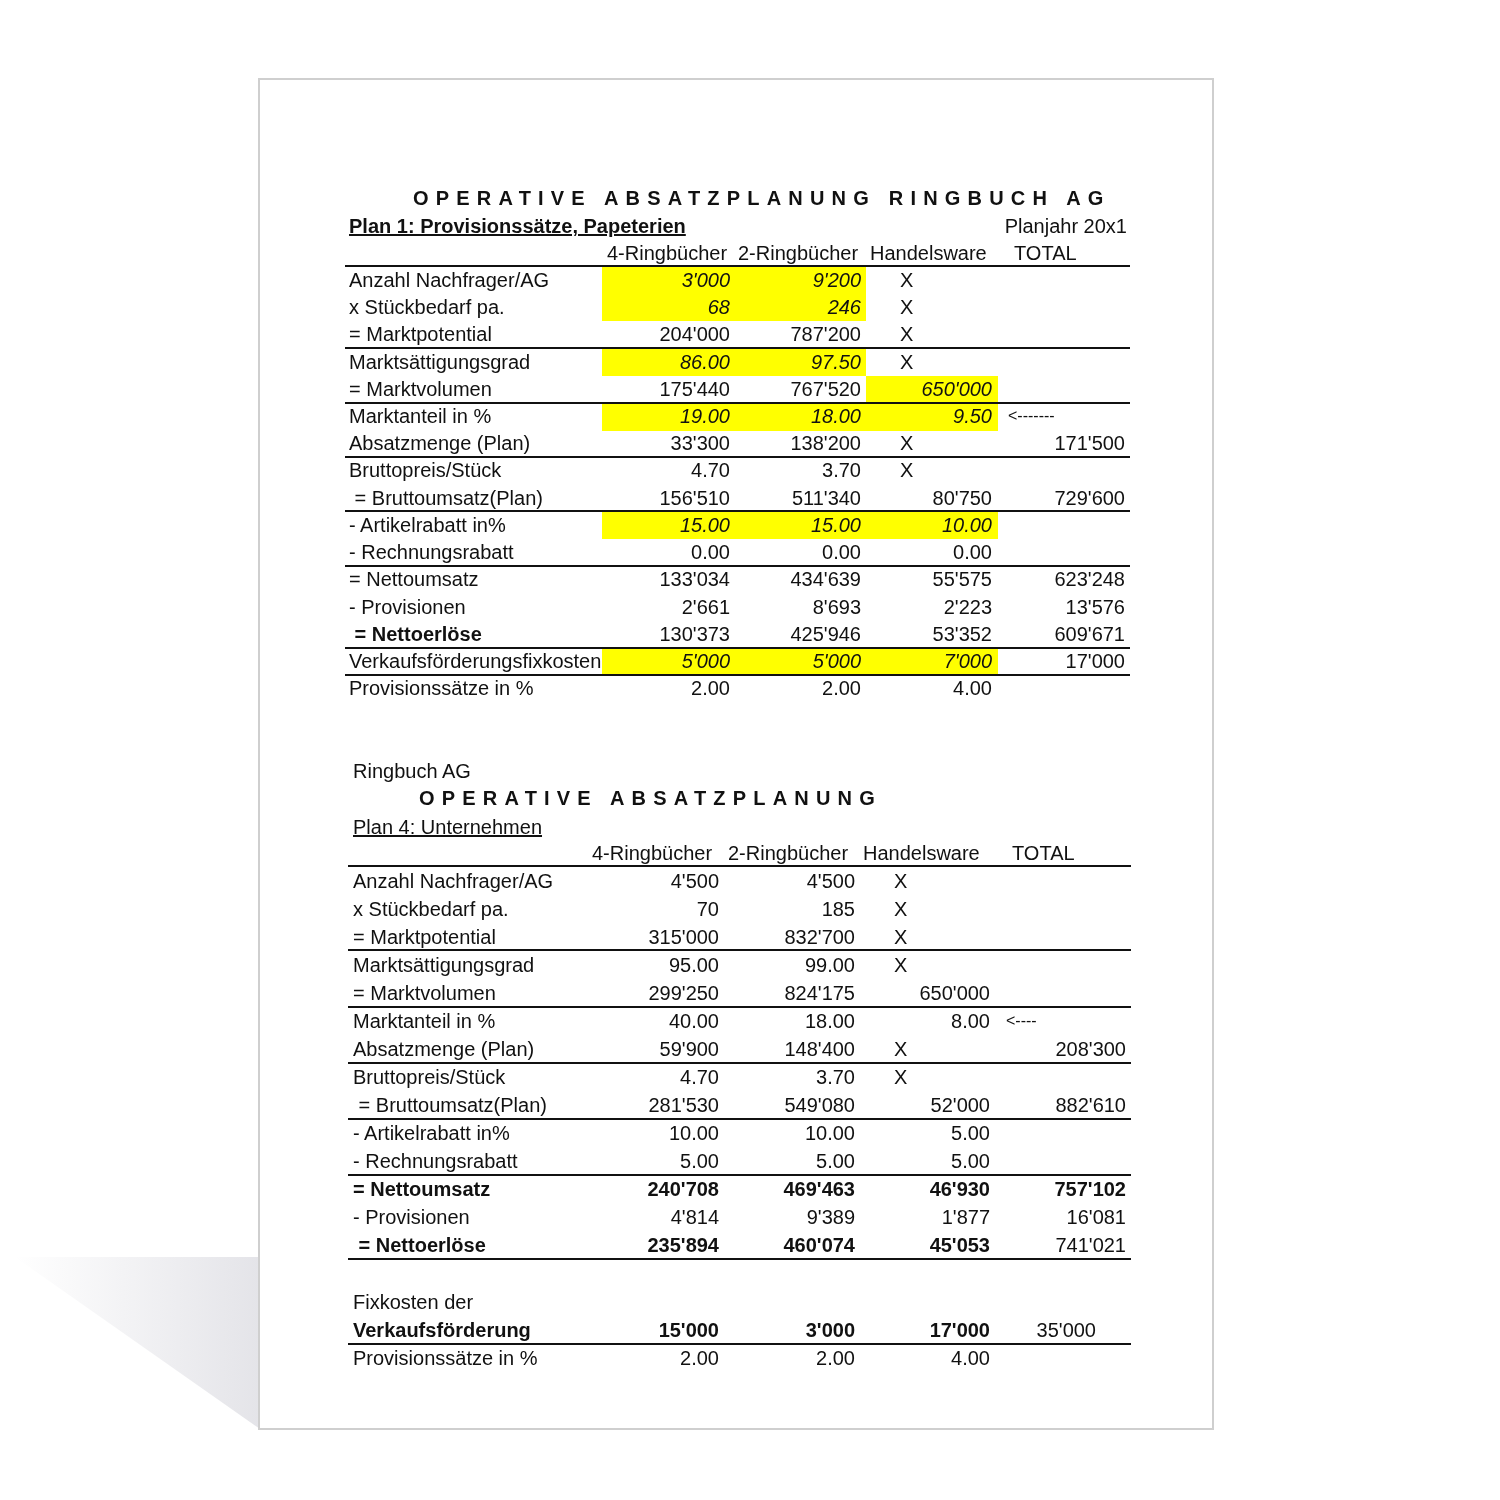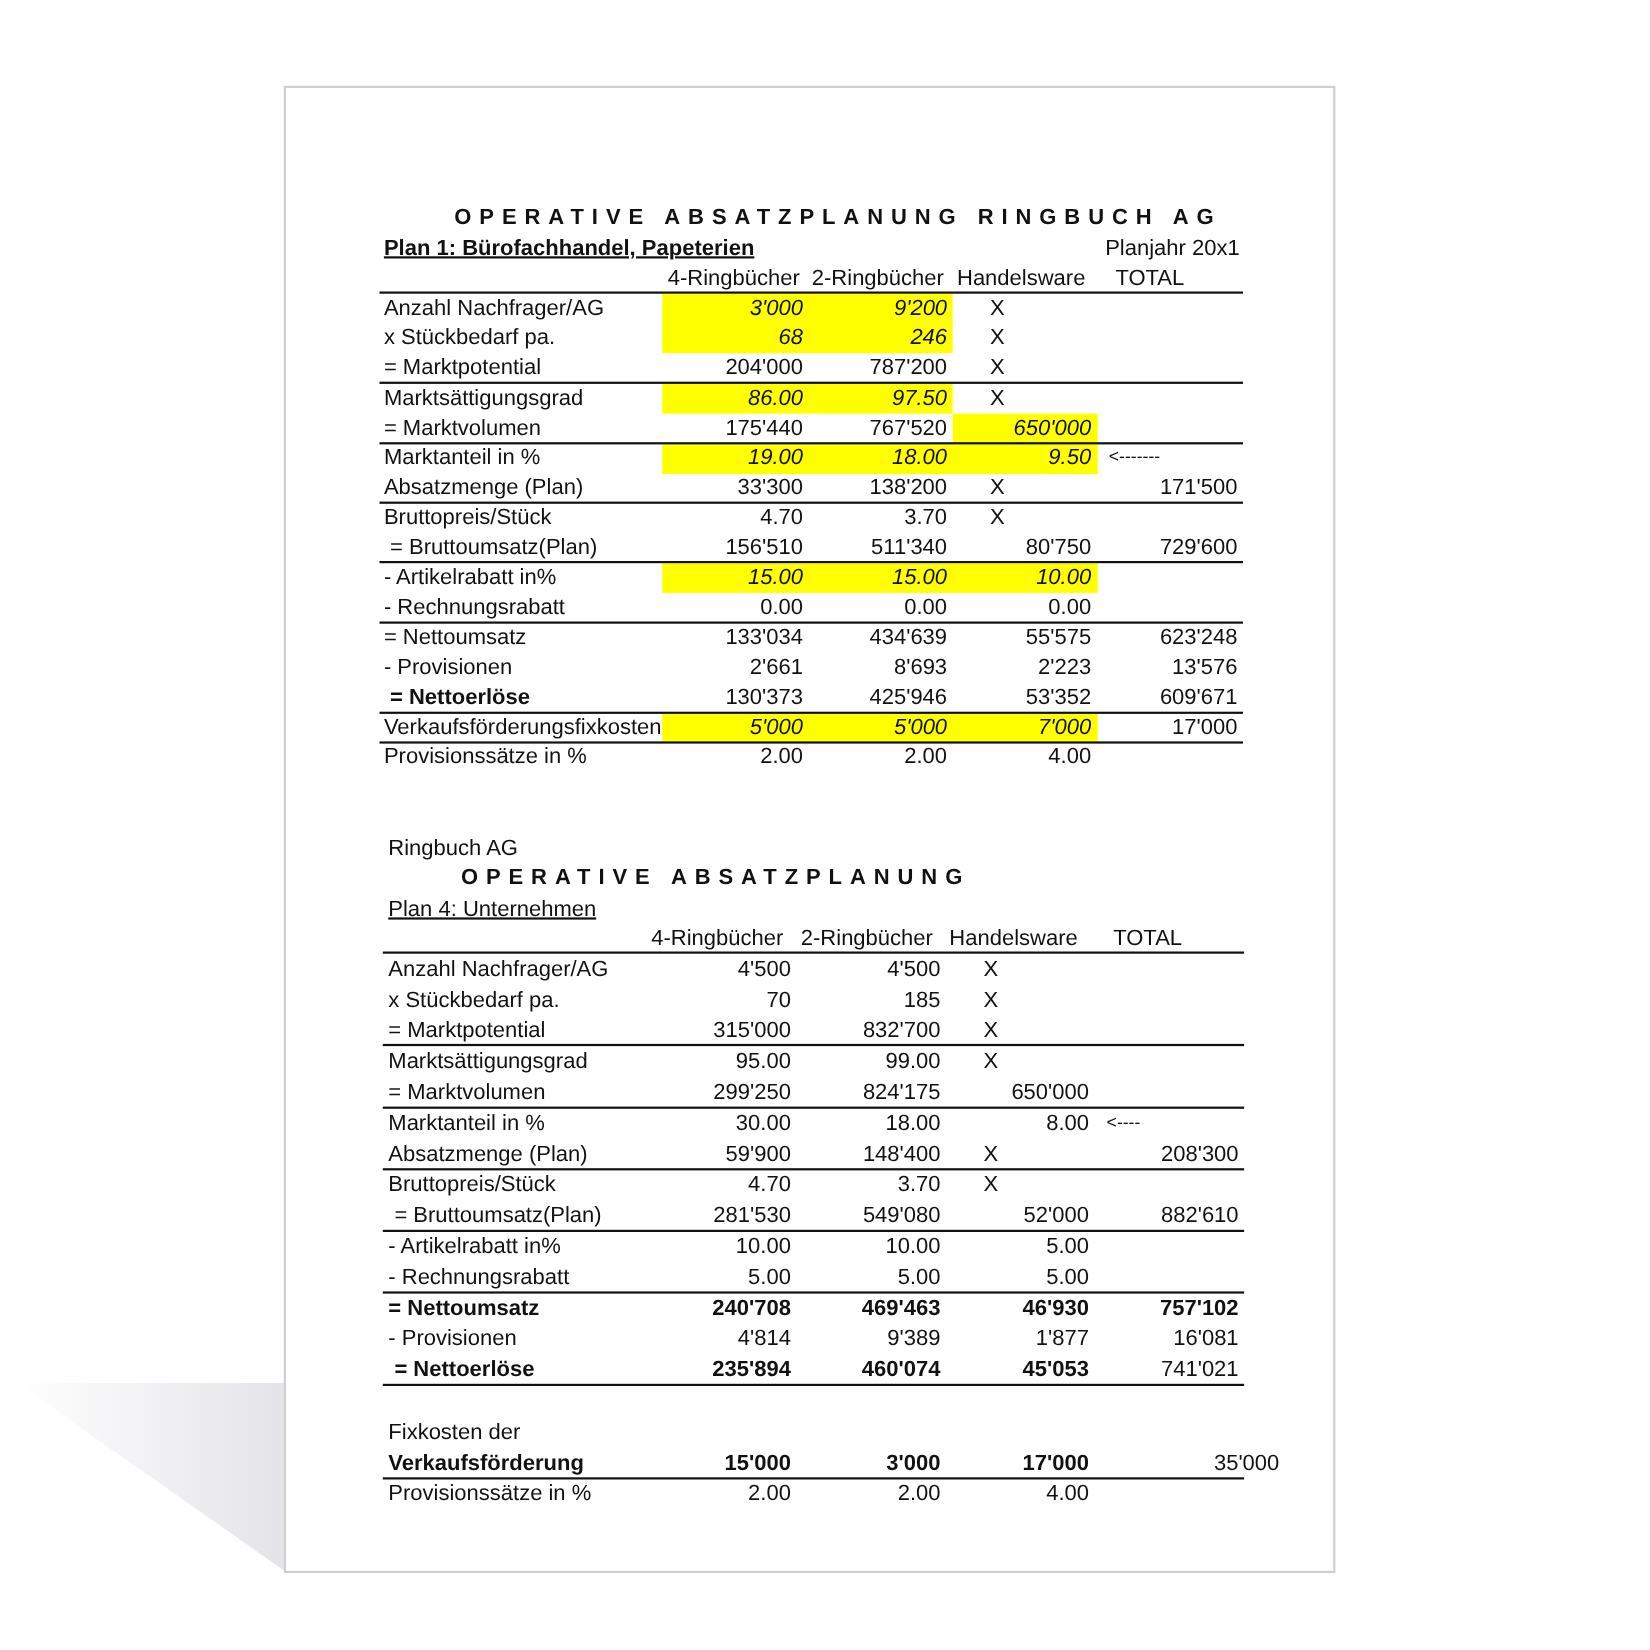"Plan 1: Bürofachhandel, Papeterien" div.t { text: Bürofachhandel -> Provisionssätze }
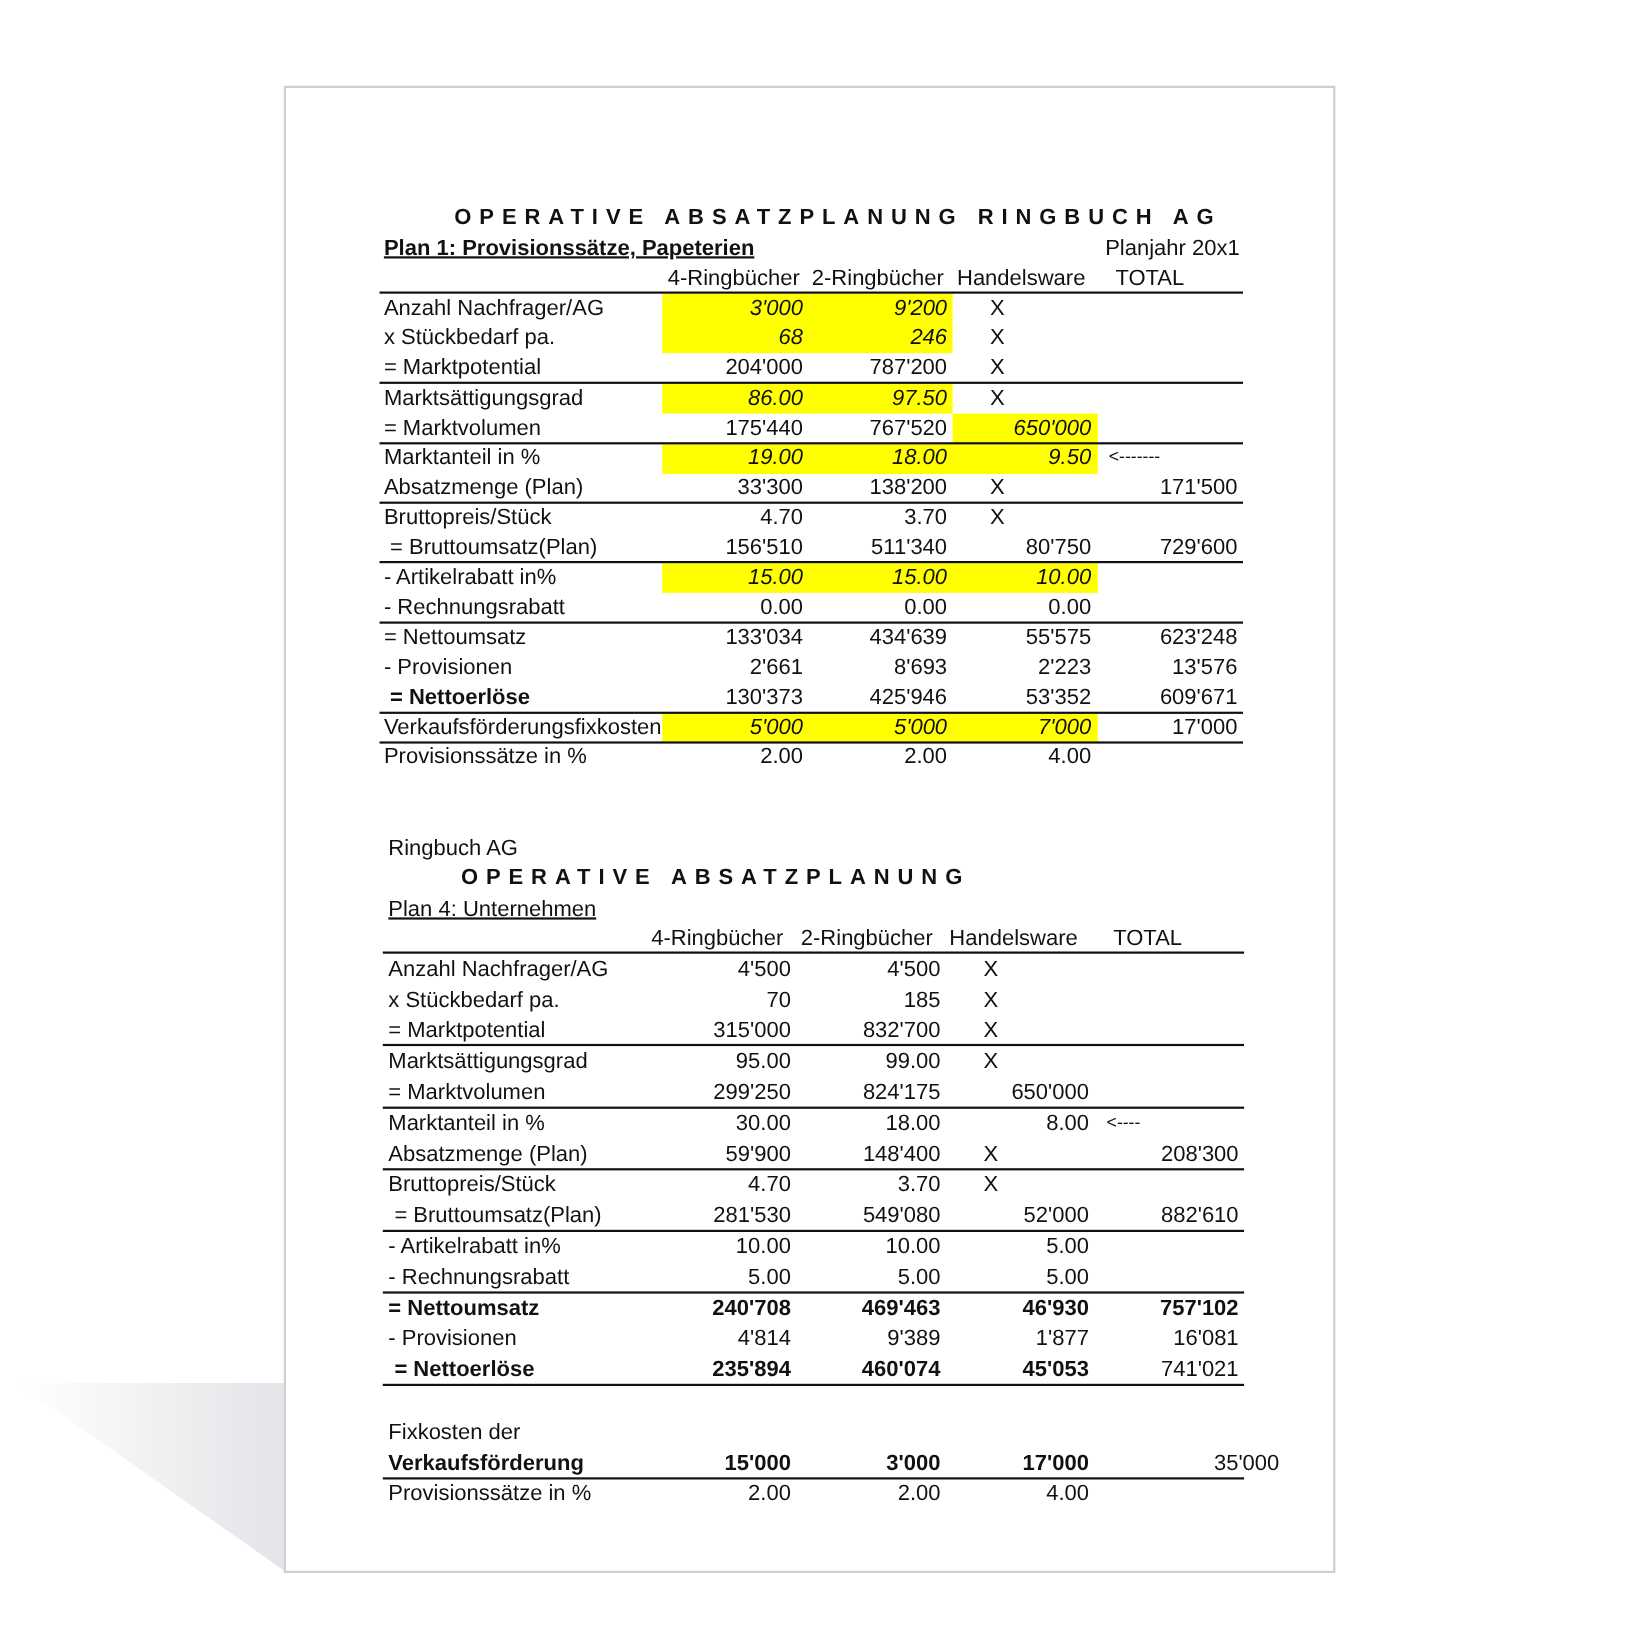"30.00" div.t { text: 30.00 -> 40.00 }
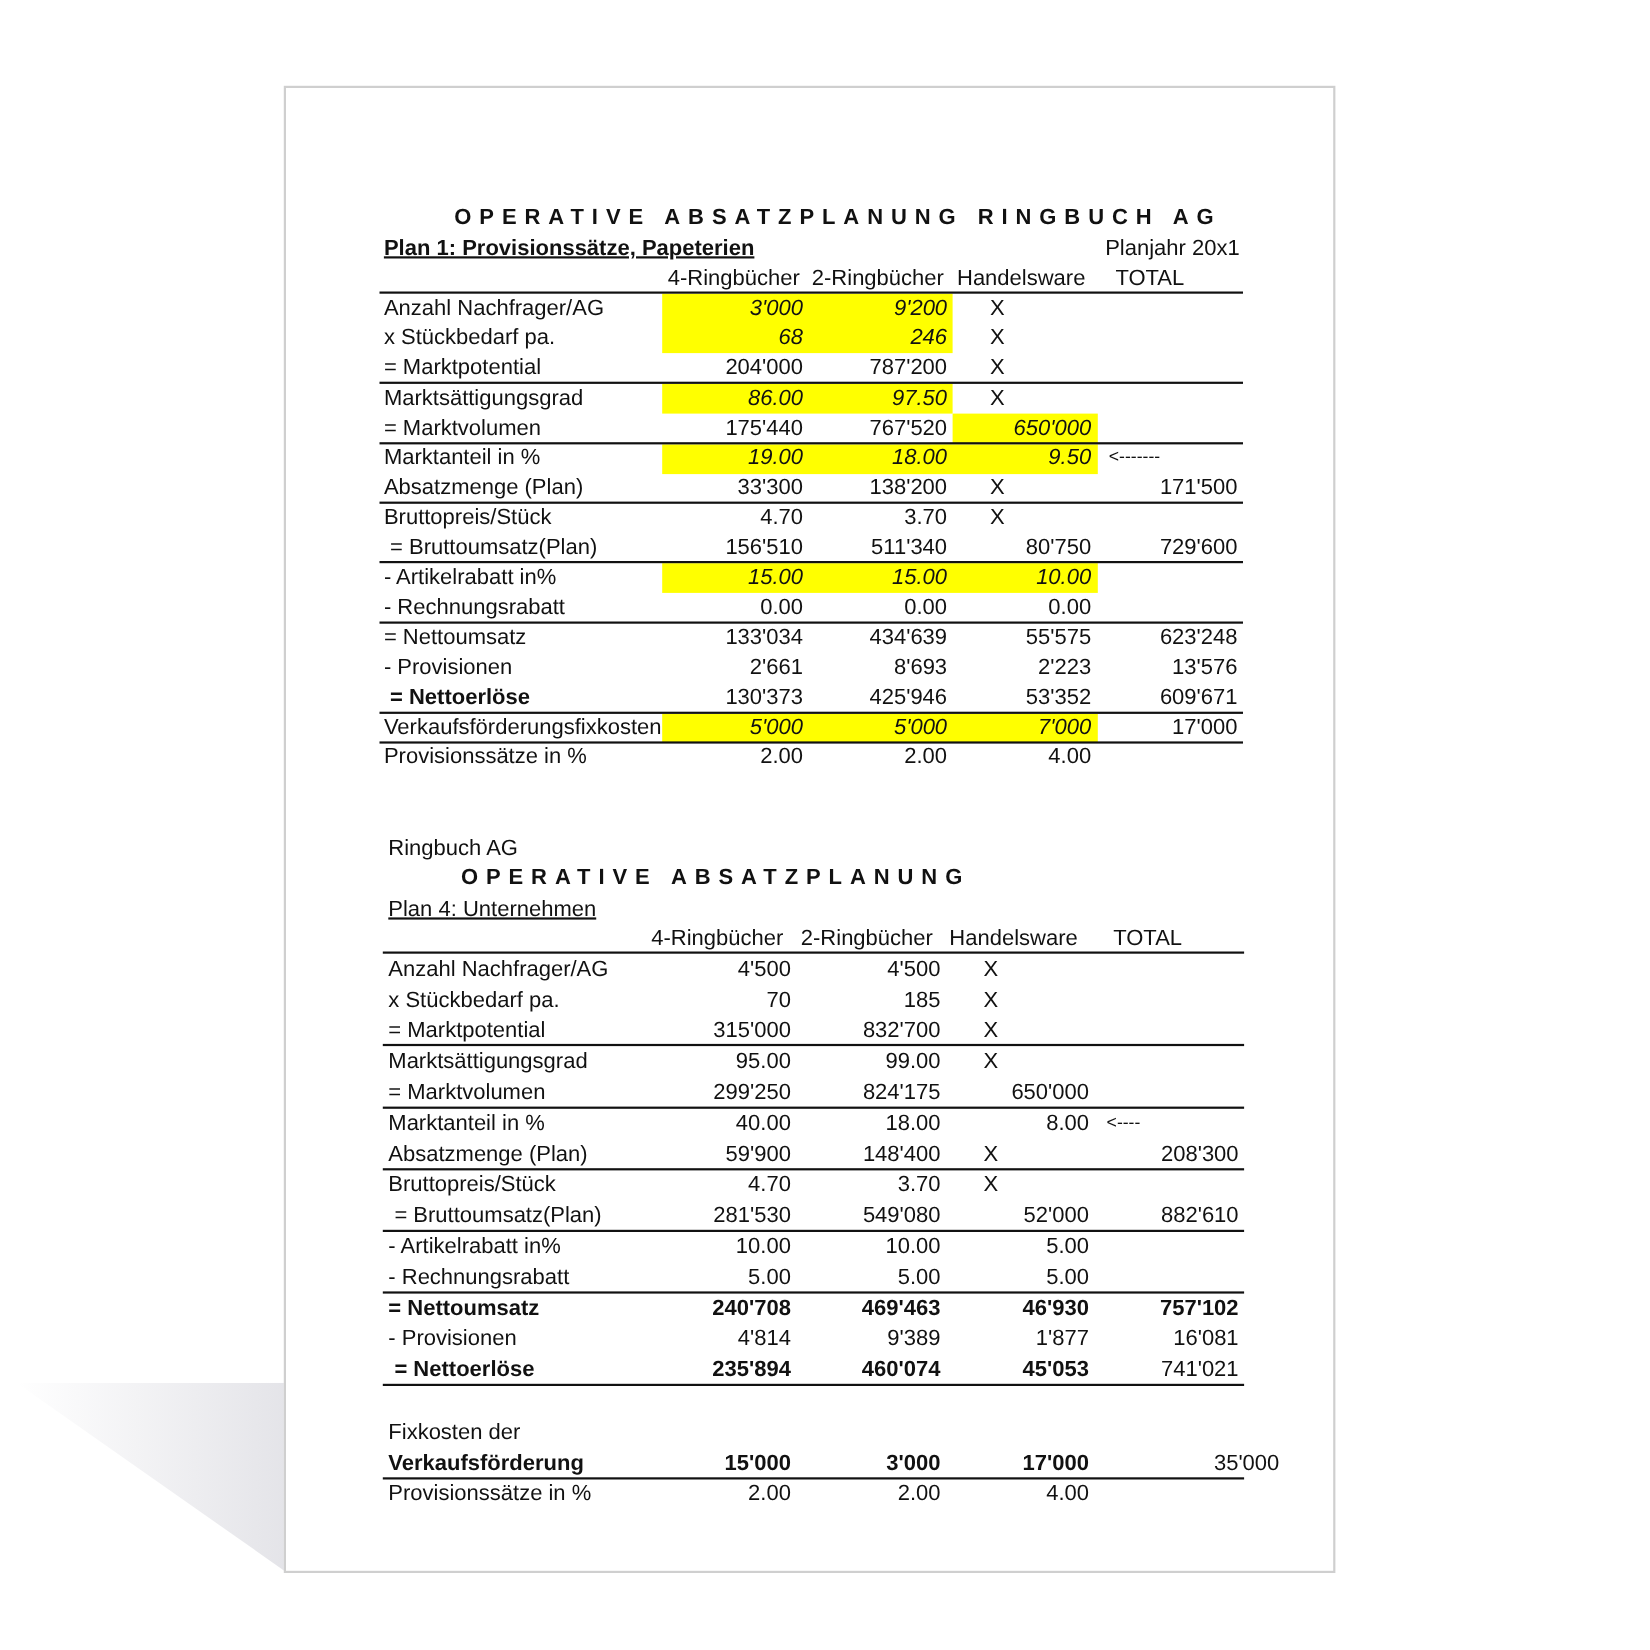"35'000" div.t { left: 1033px -> 966px }
